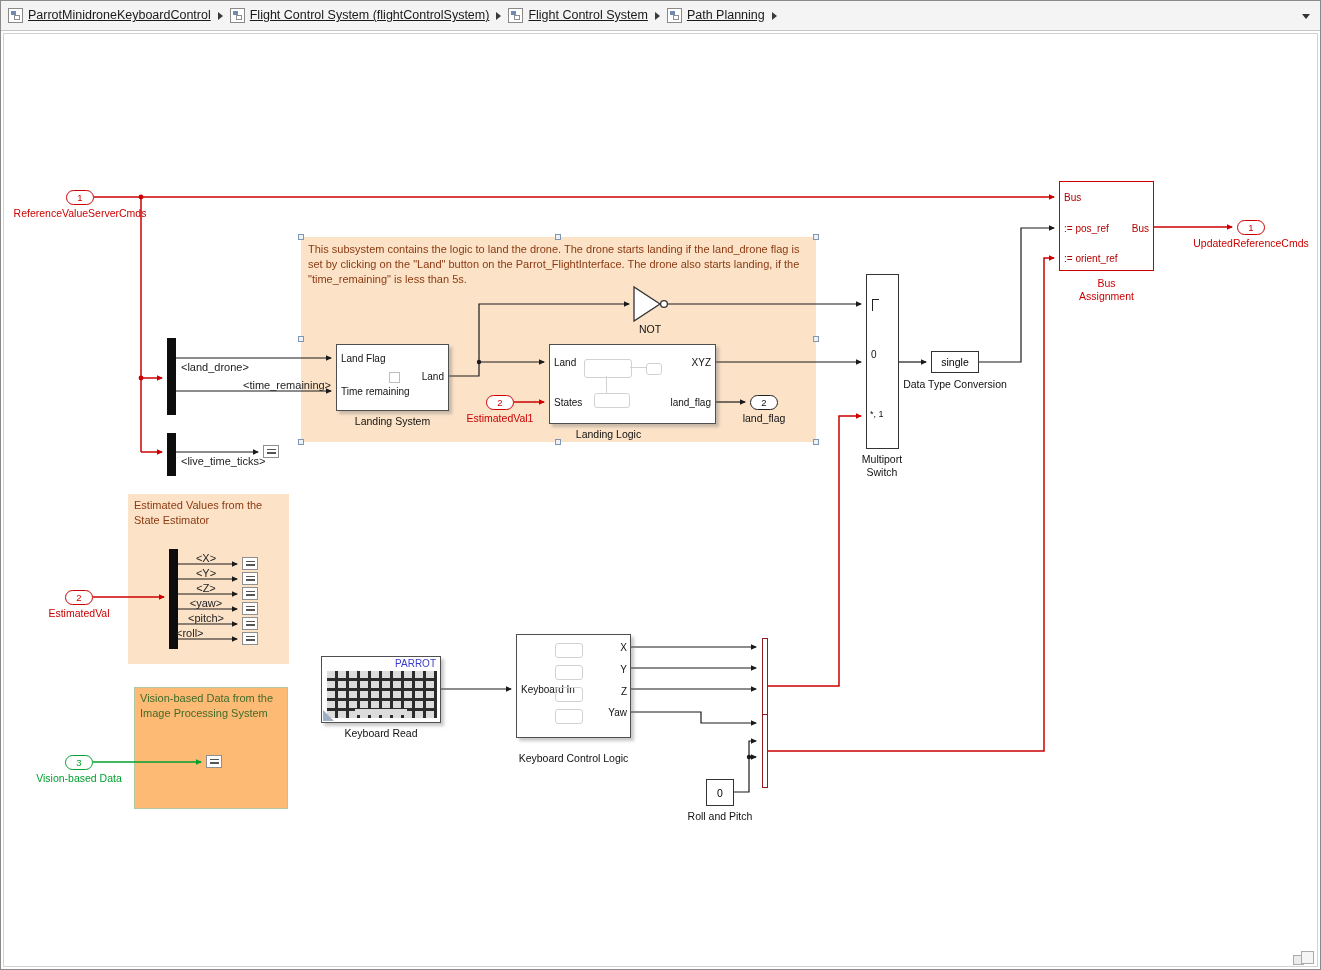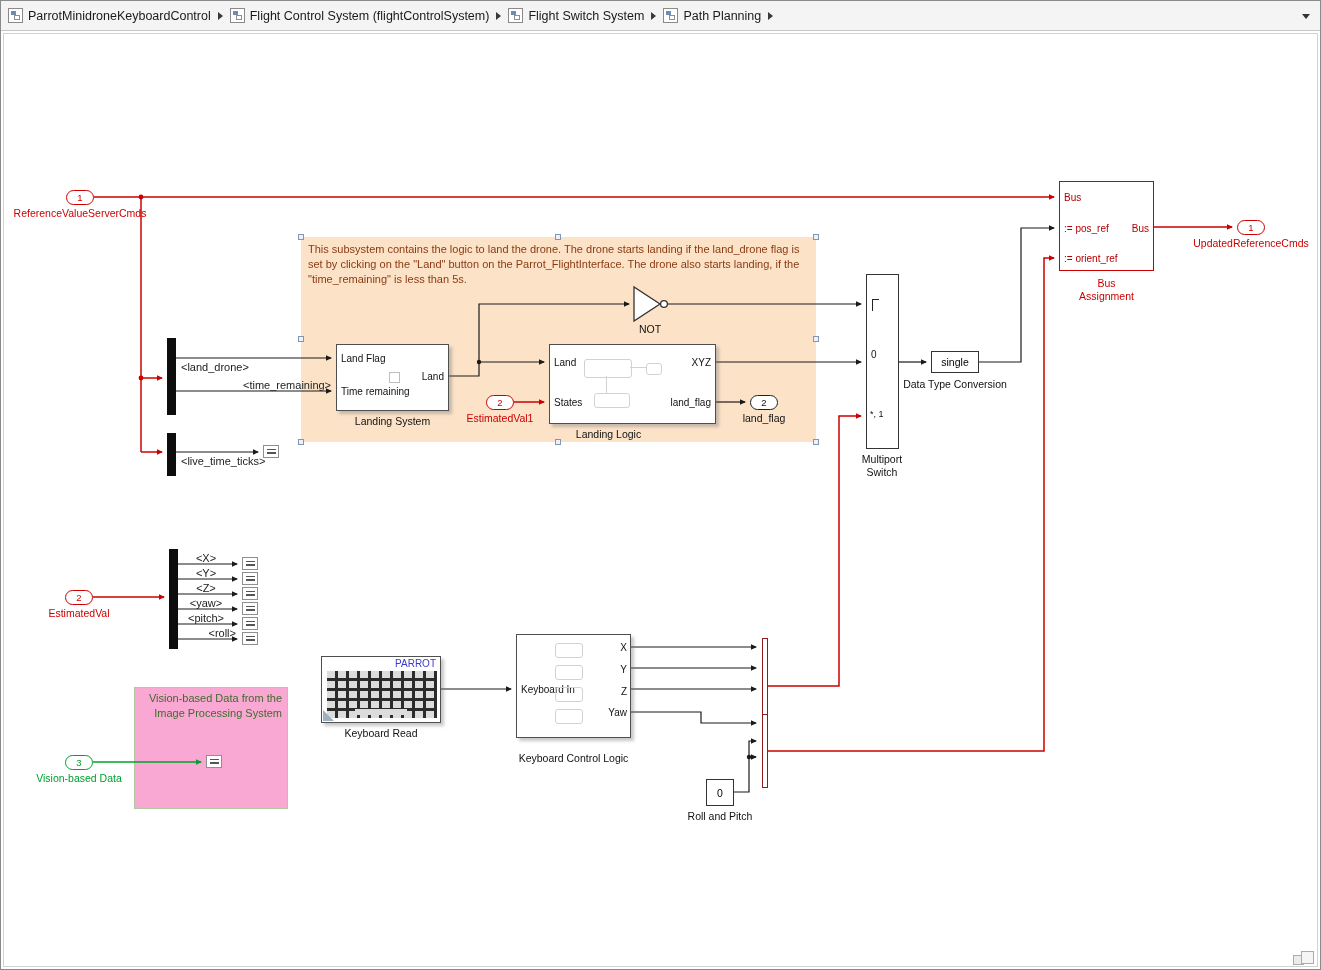"ParrotMinidroneKeyboardControl" .crumb { align-items: flex-end -> flex-start; text-decoration: none -> underline }
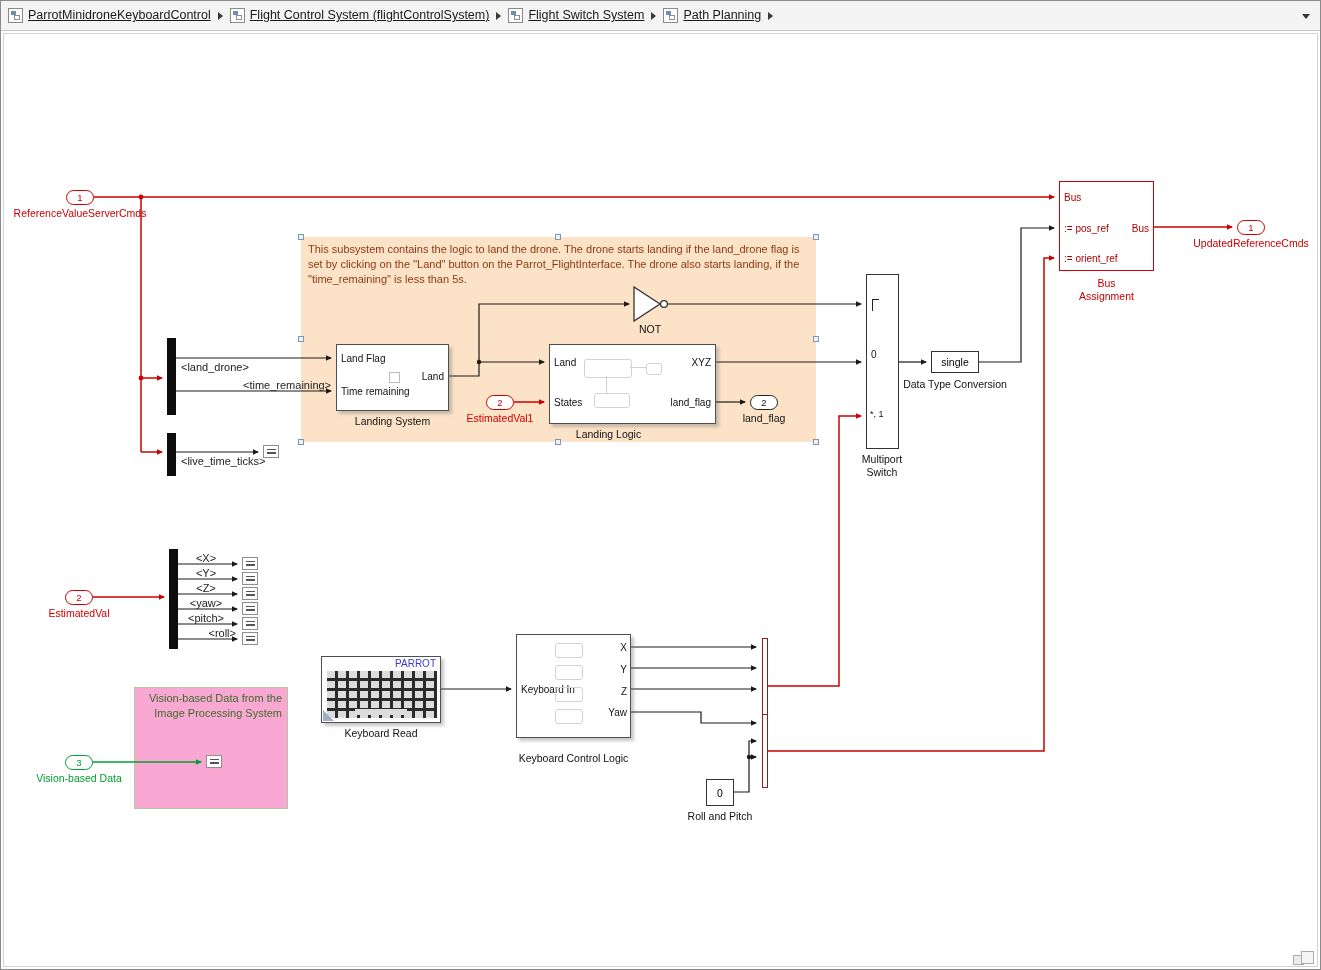"Flight Switch System" span { text: Switch -> Control }
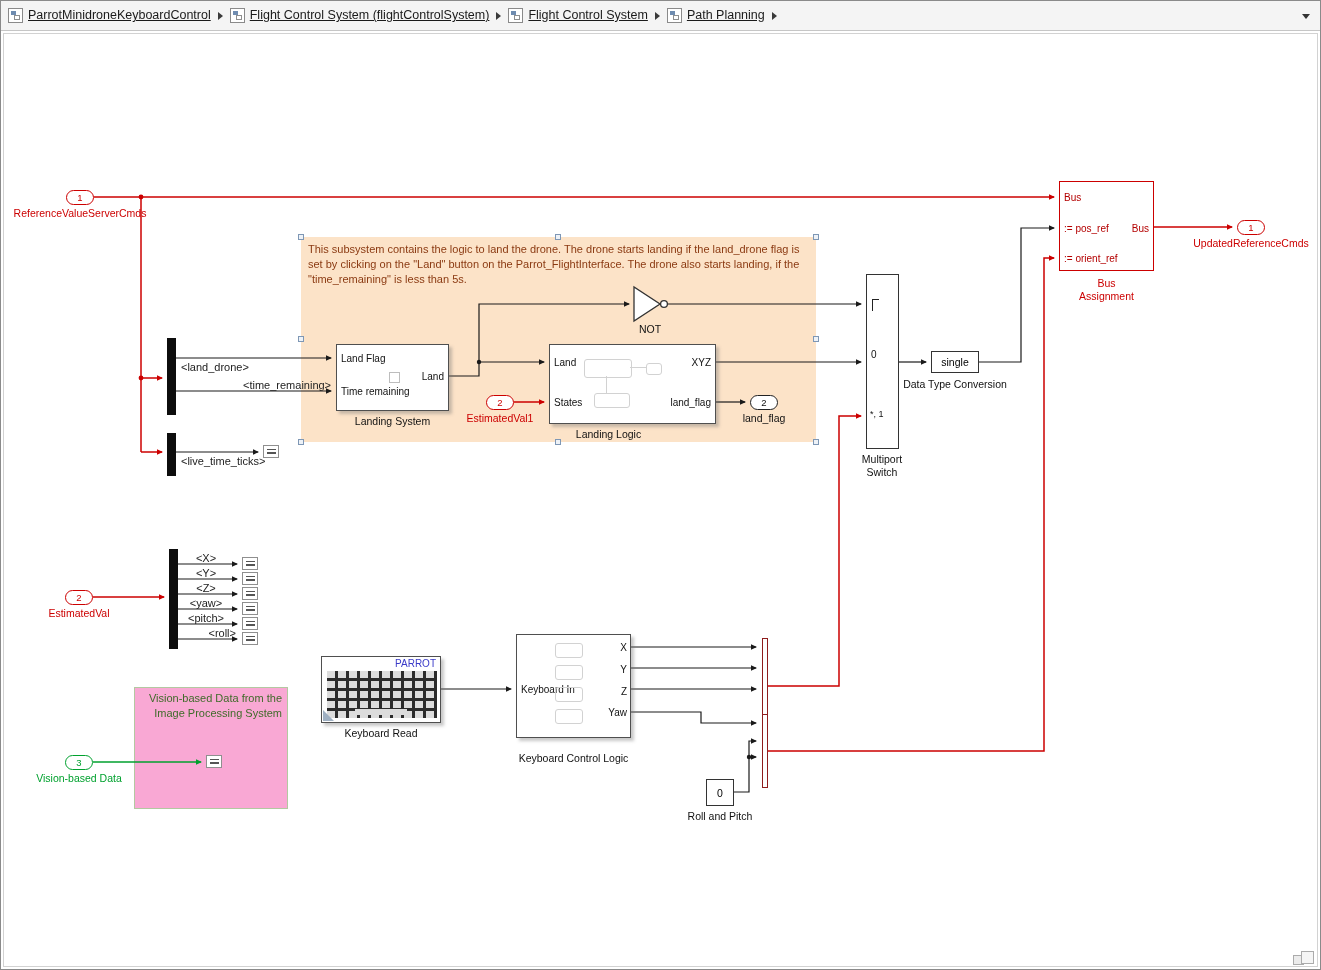"Estimated Values from the State" div.ann-orange { html: none -> <div> <div>Estimated Values from the State Estimator</div> </div> }
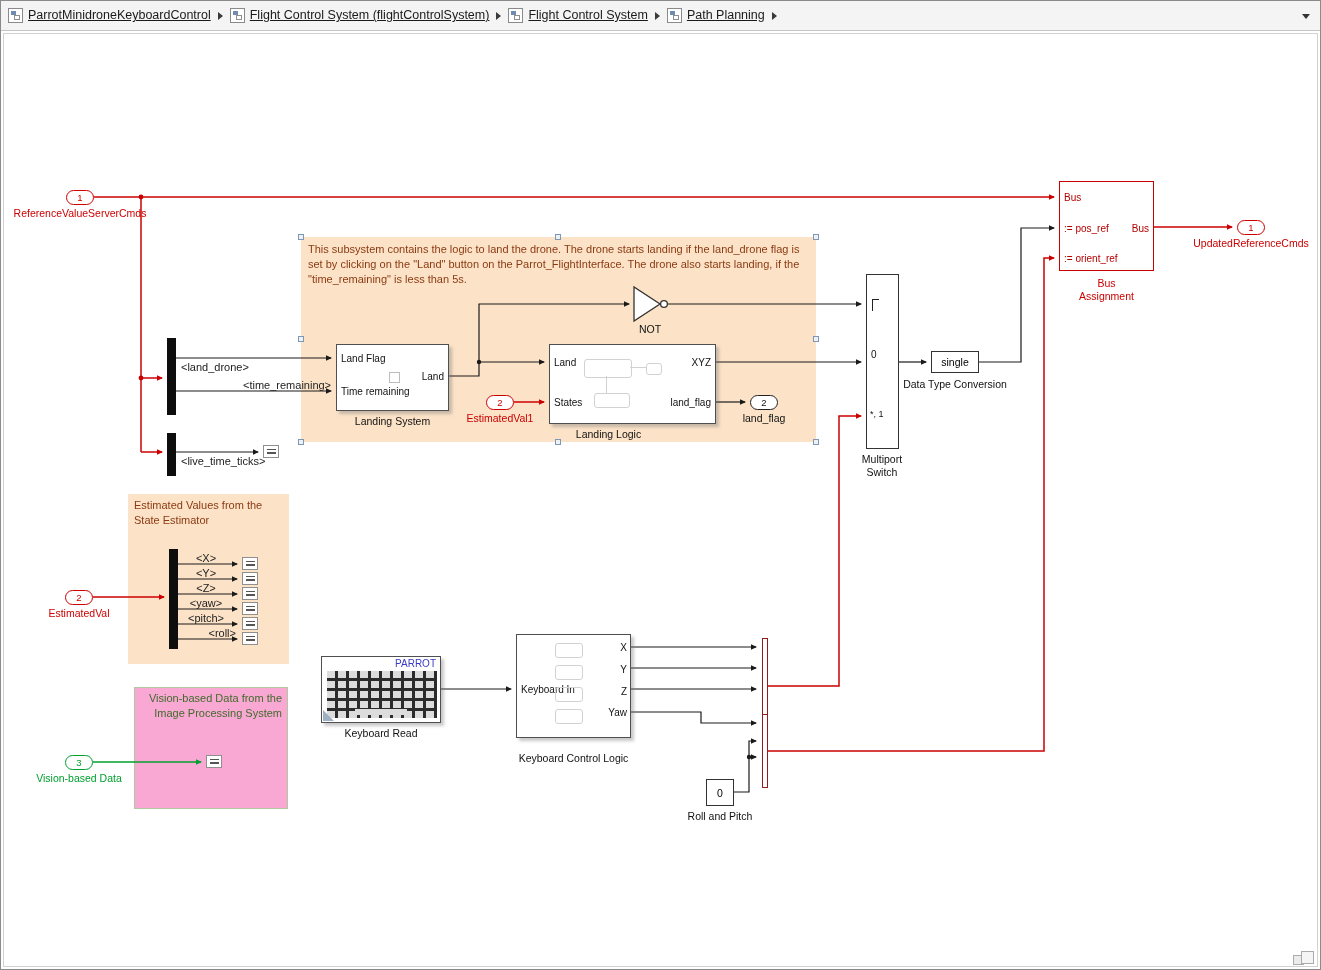"<roll>" span.sig { text-align: right -> left }
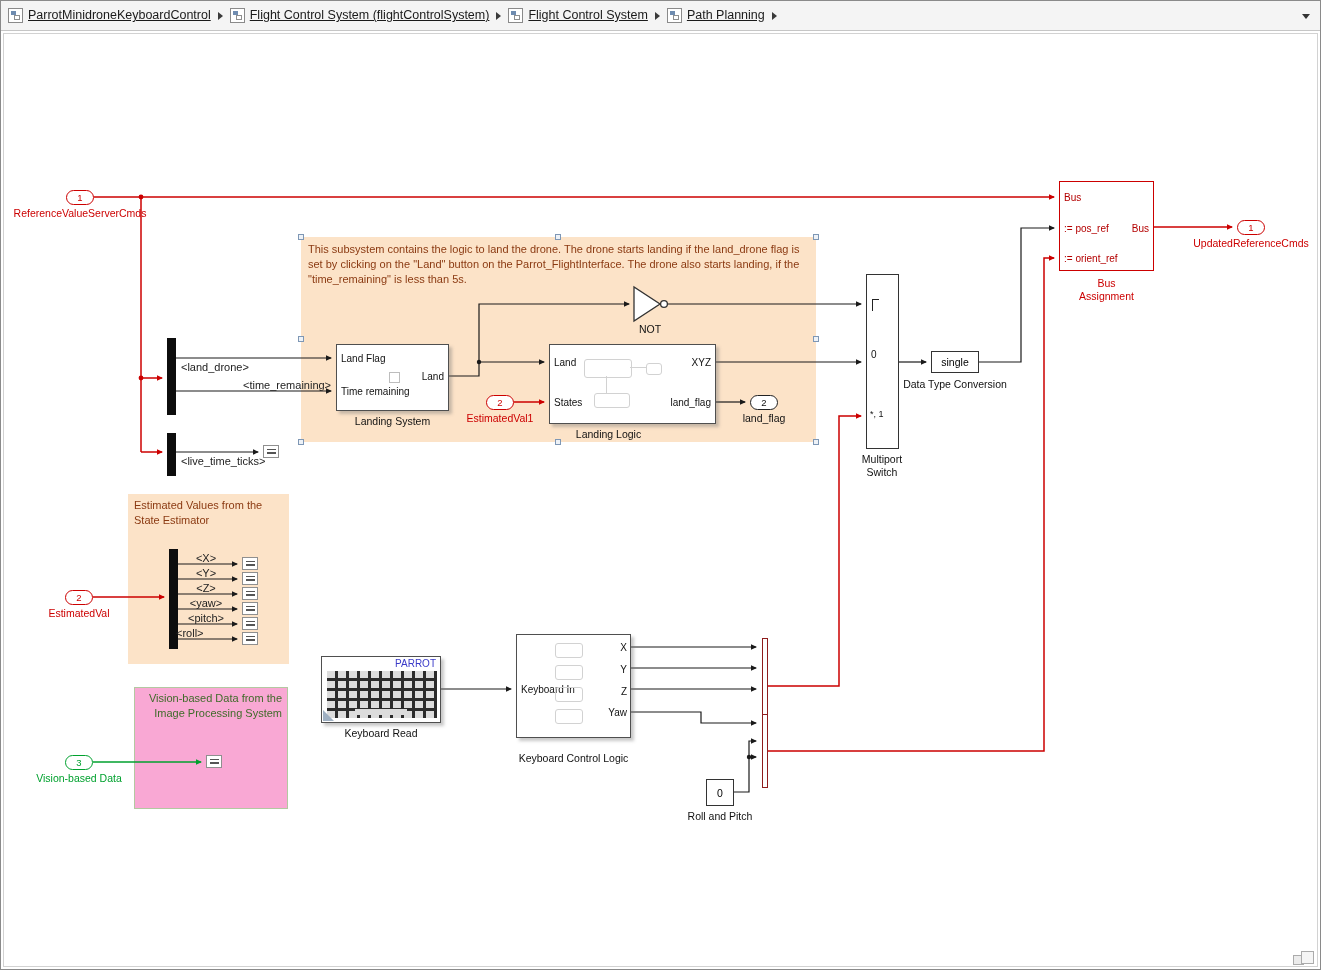"Vision-based Data from the Image" .ann-green { background: #f9a8d4 -> #fdba74; text-align: right -> none }
